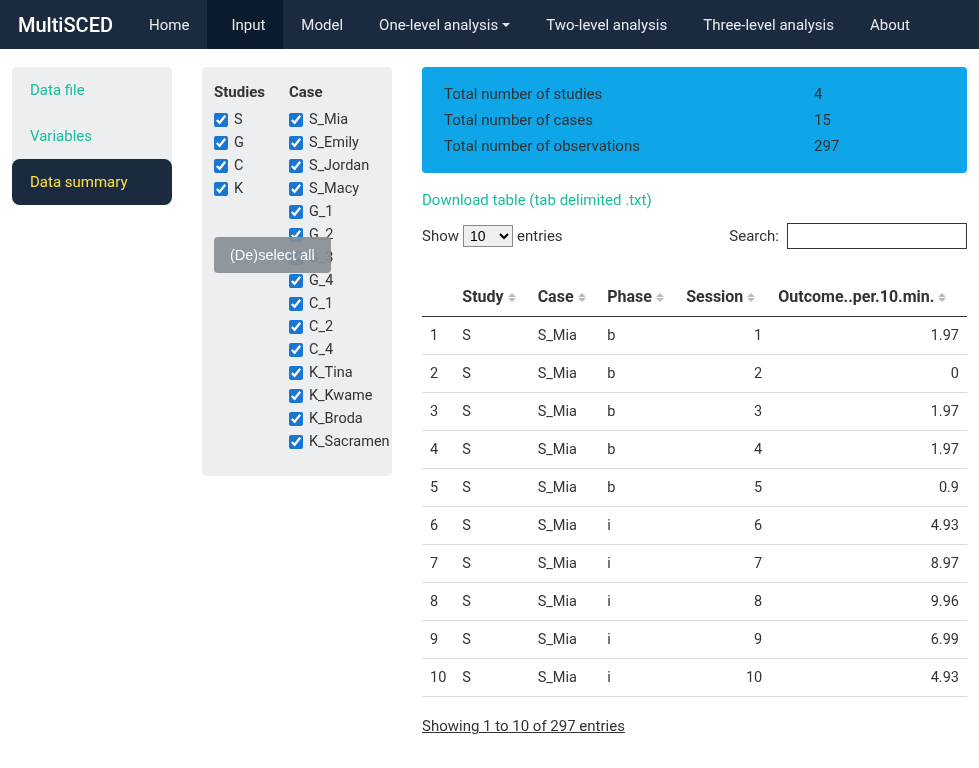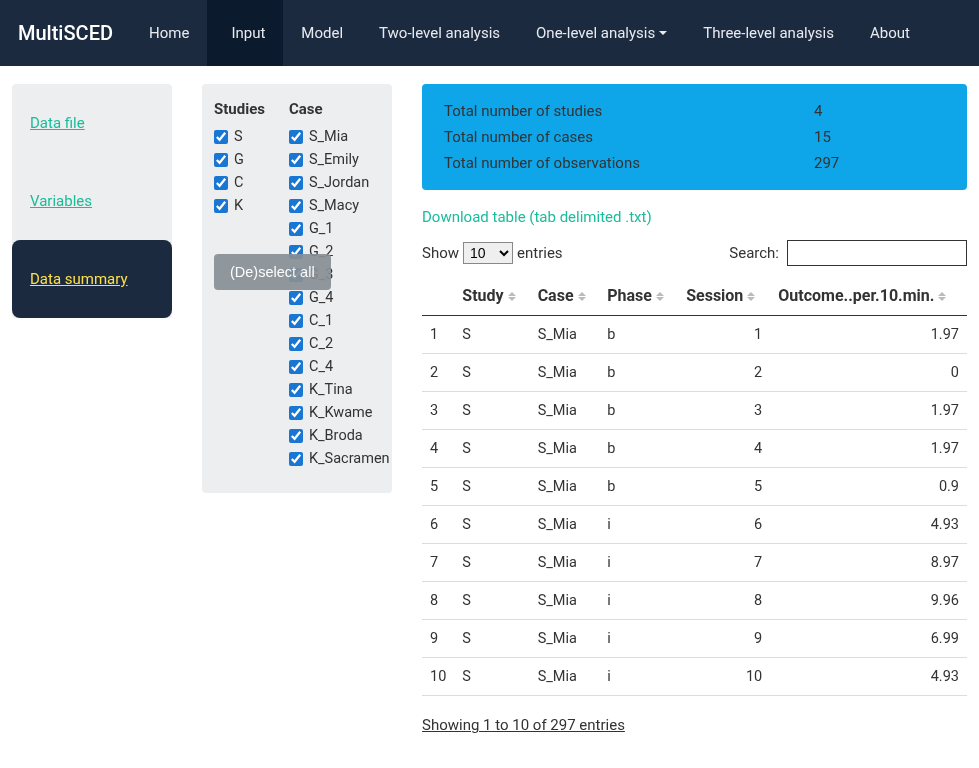"MultiSCED" .navbar { height: 66px -> 49px }
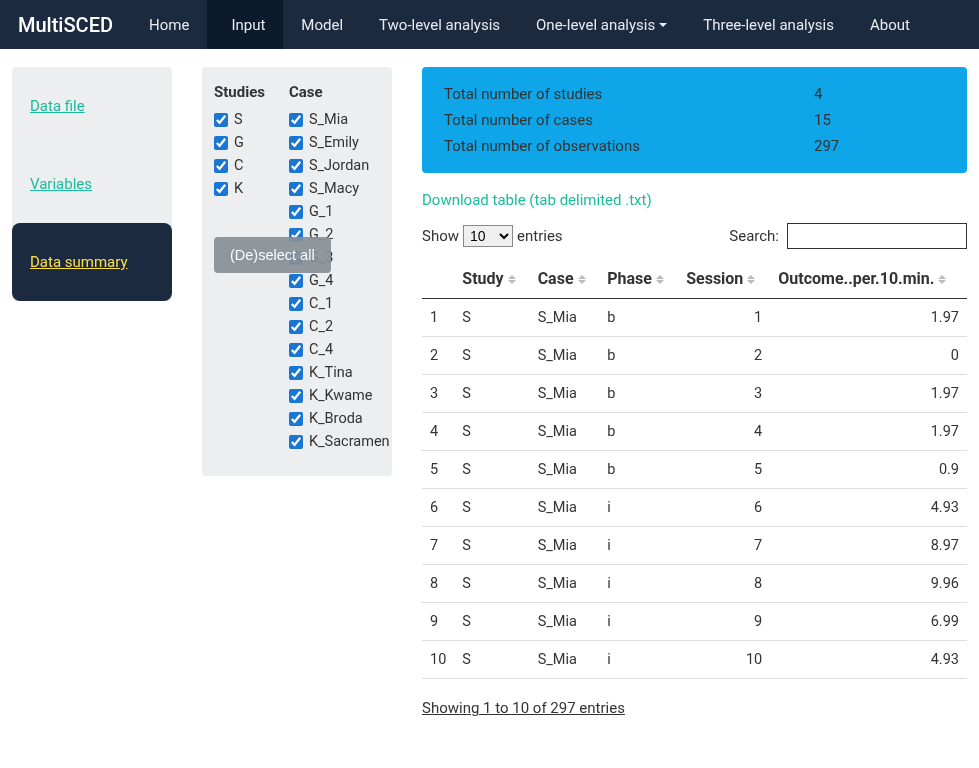"Two-level analysis" div.nav-item { order: before "One-level analysis" -> after "One-level analysis" }
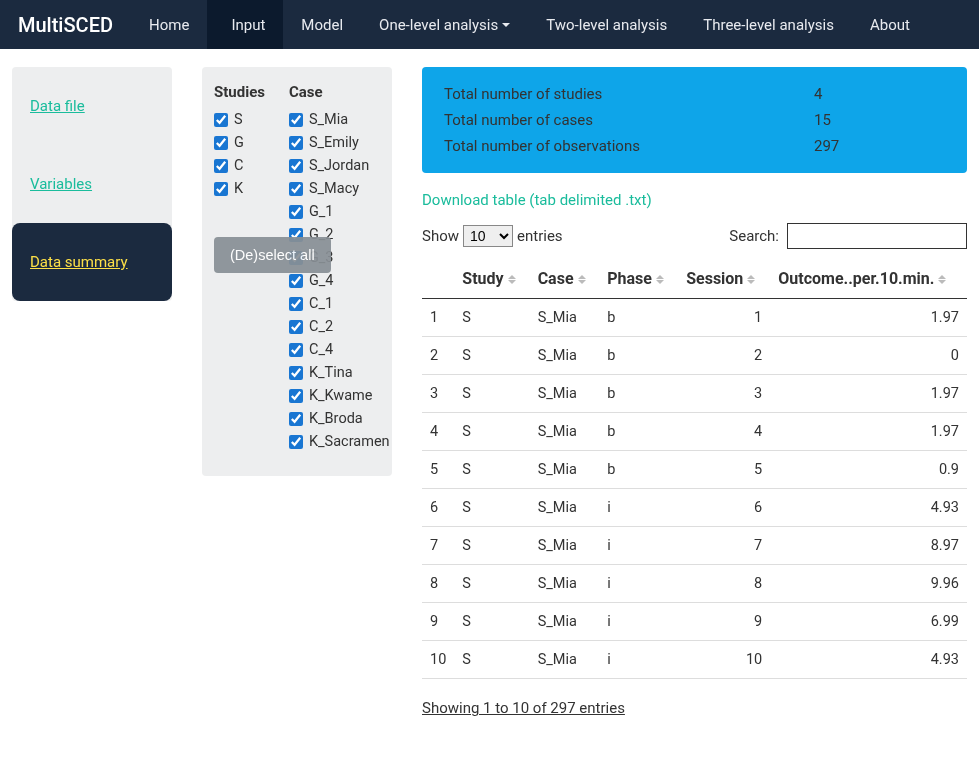"Data file" .sidebar-left .tab-item { padding: 30px 18px -> 14px 18px; text-decoration: underline -> none }
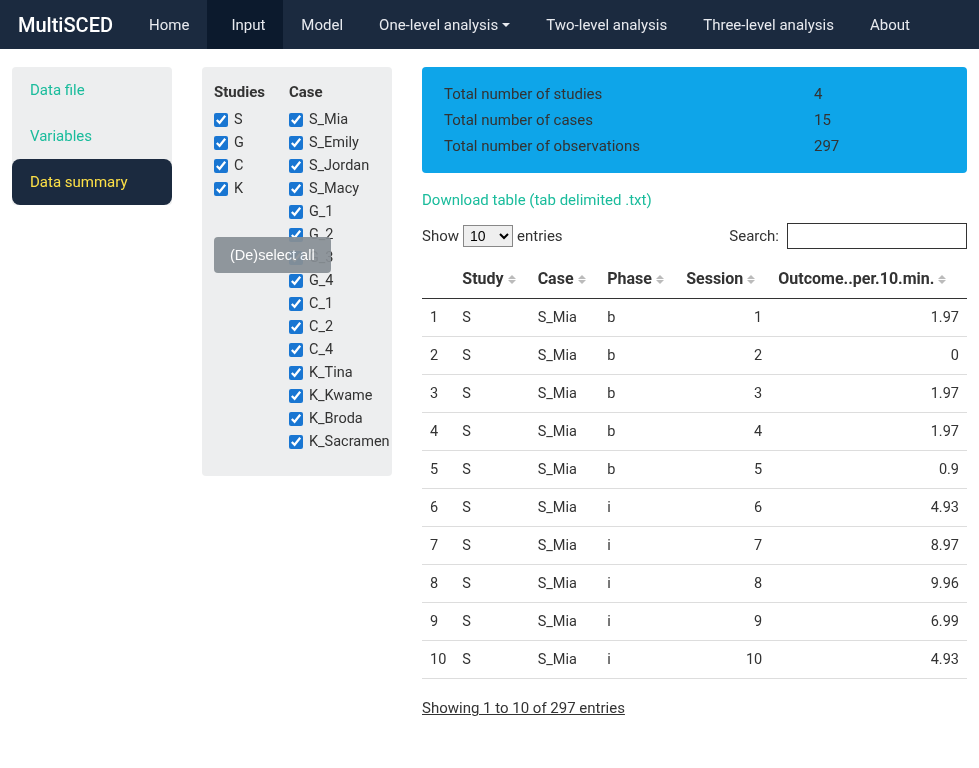"Show" .table-controls { margin-bottom: 10px -> 28px }
